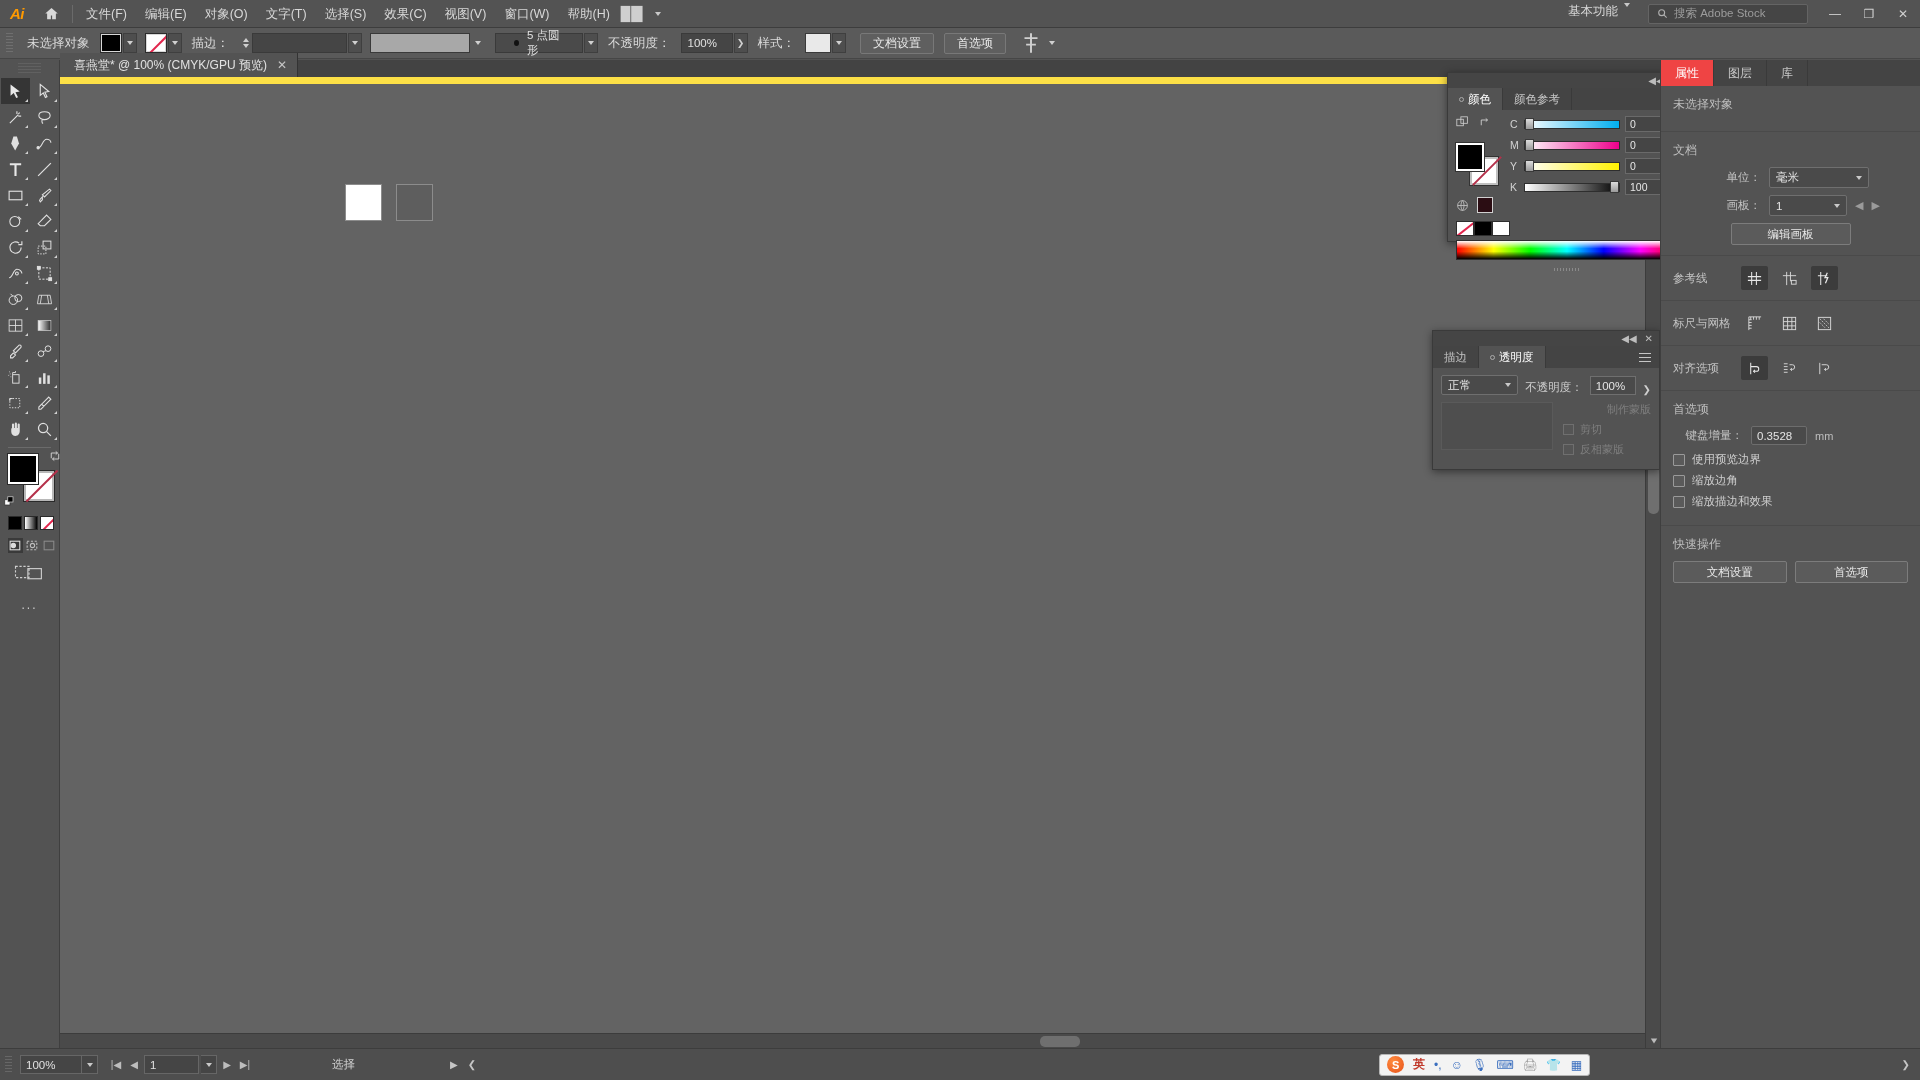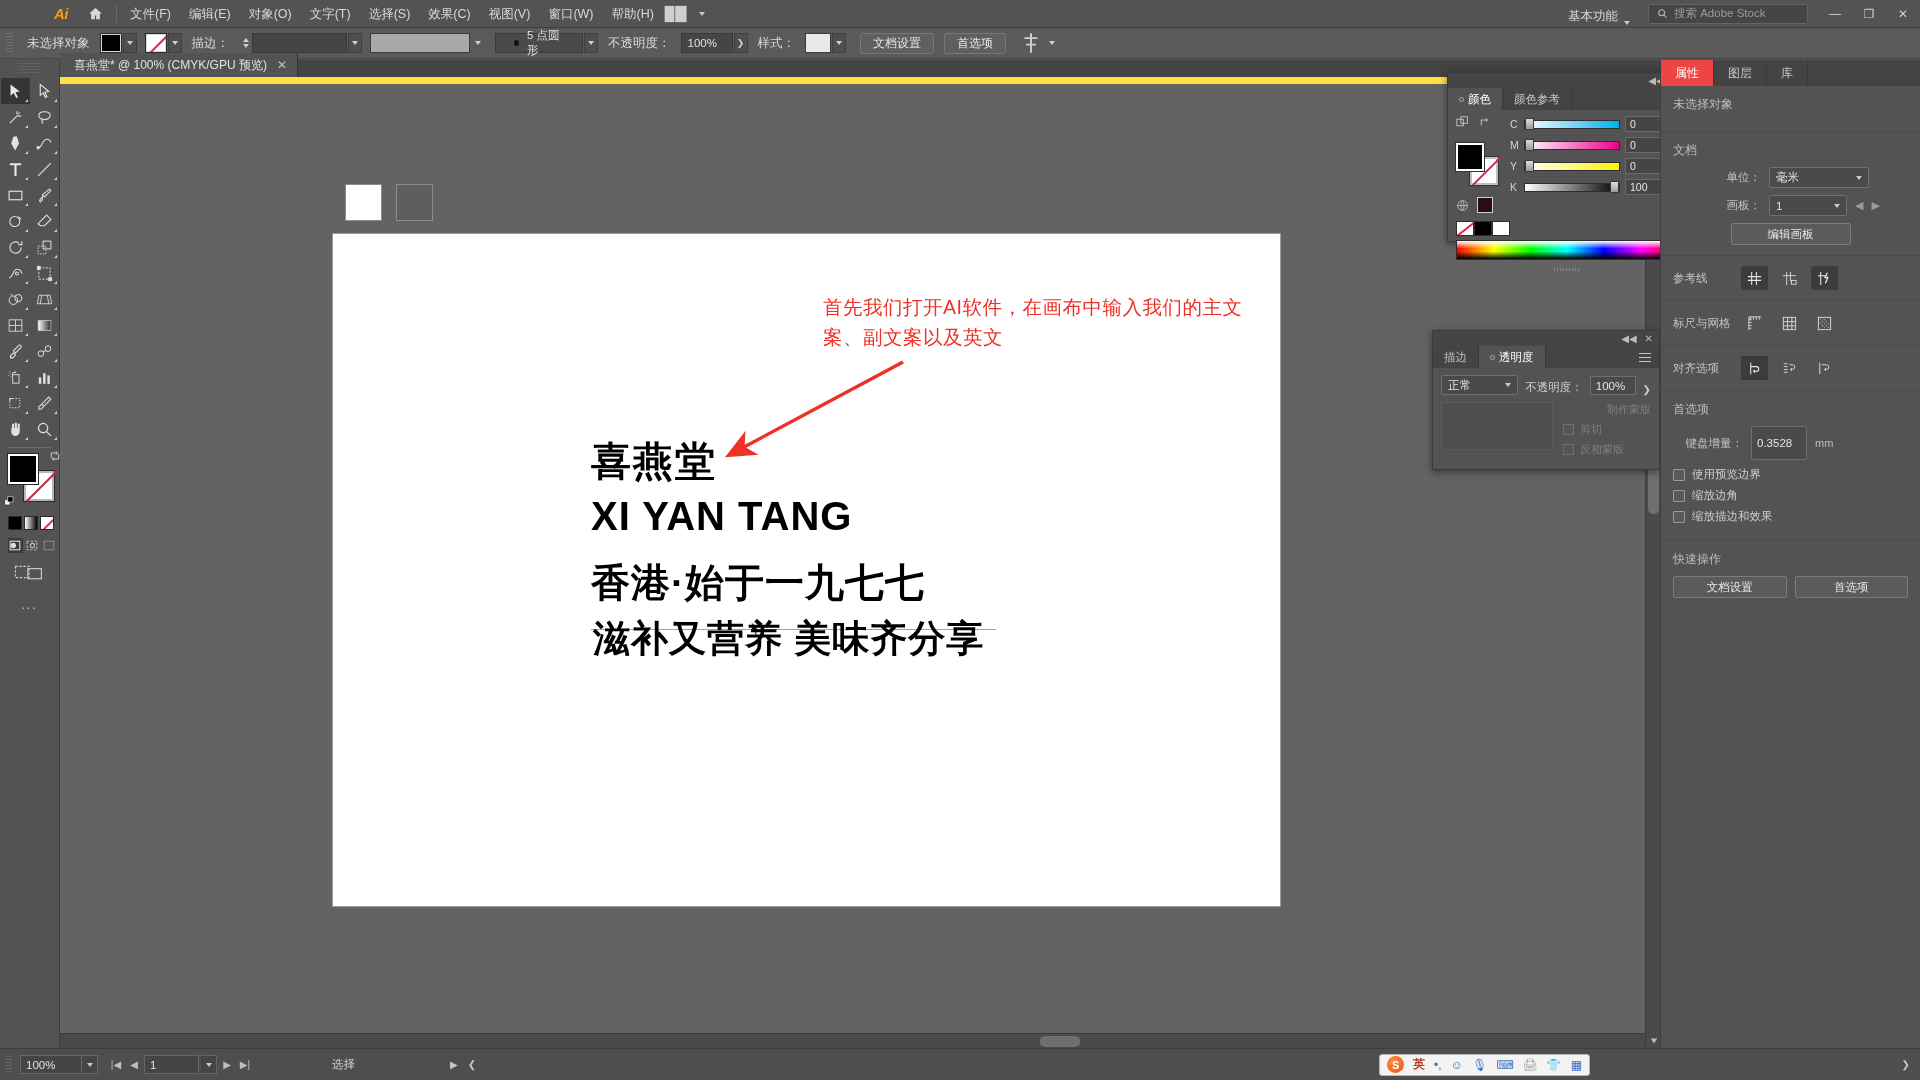"Ai" .menubar { padding-left: 44px -> none }
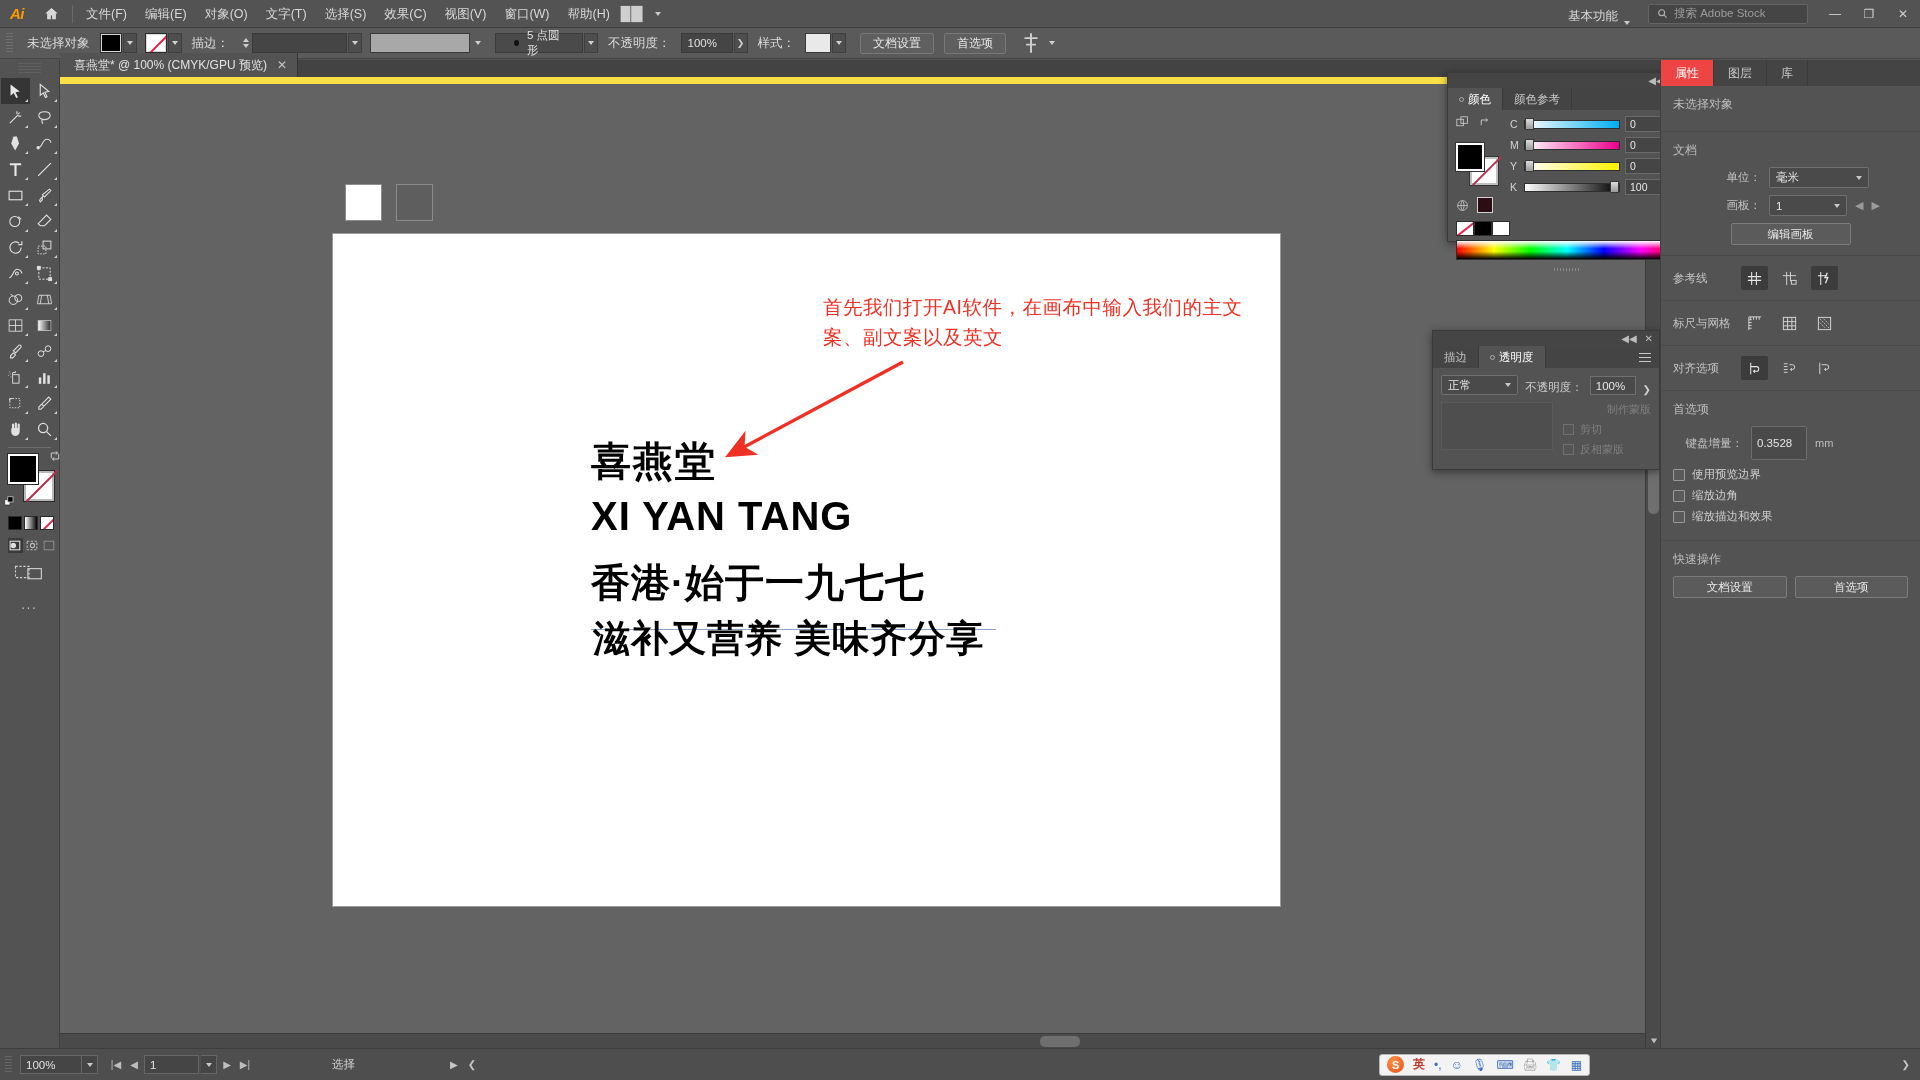"基本功能" .ws-switch { align-items: flex-end -> flex-start }
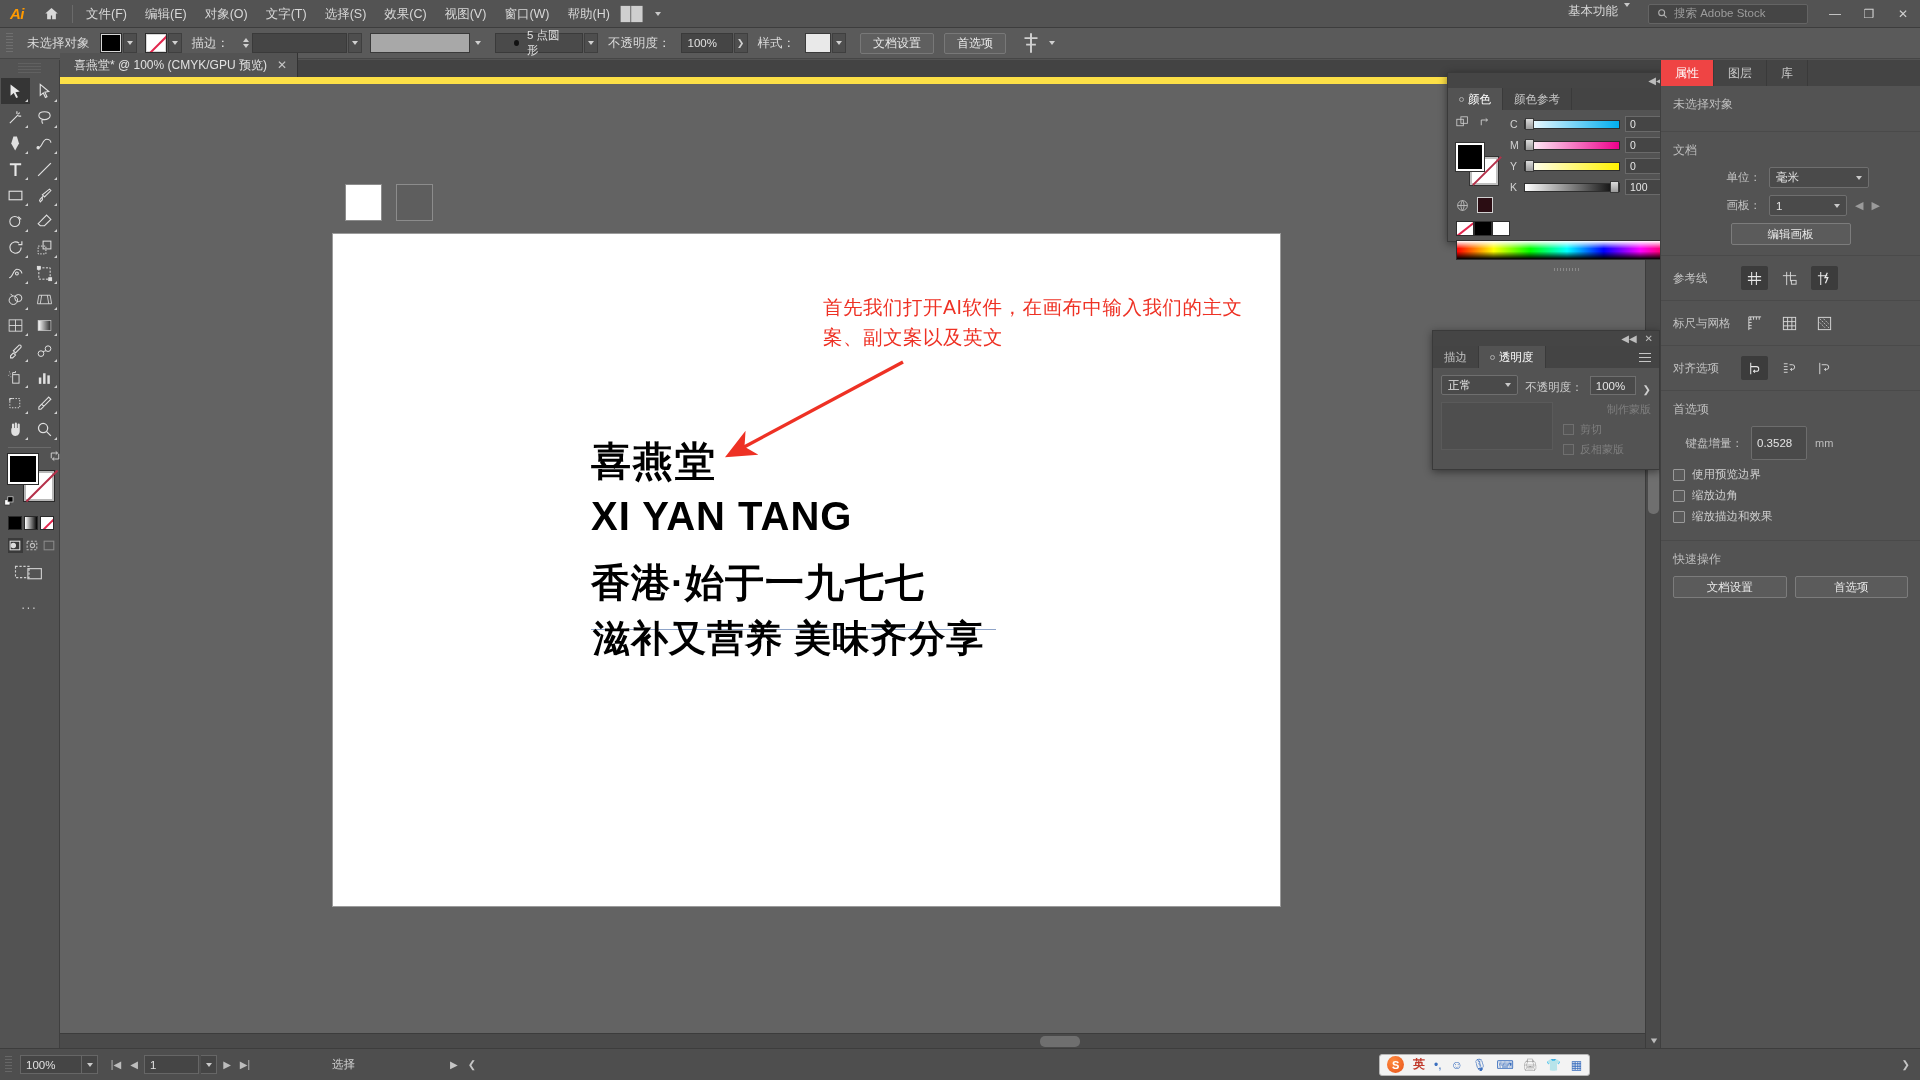"首先我们打开AI软件，在画布中输入我们的主文案、副文案以及英文" div.artboard { html: <div> <div>首先我们打开AI软件，在画布中输入我们的主文案、副文案以及英文</div> <svg> <defs> <marker> <path></path> </marker> </defs> <line></line> </svg> <div>喜燕堂</div> <div>XI YAN TANG</div> <div>香港·始于一九七七</div> <div></div> <svg> <path></path> </svg> <div>滋补又营养 美味齐分享</div> </div> -> none }
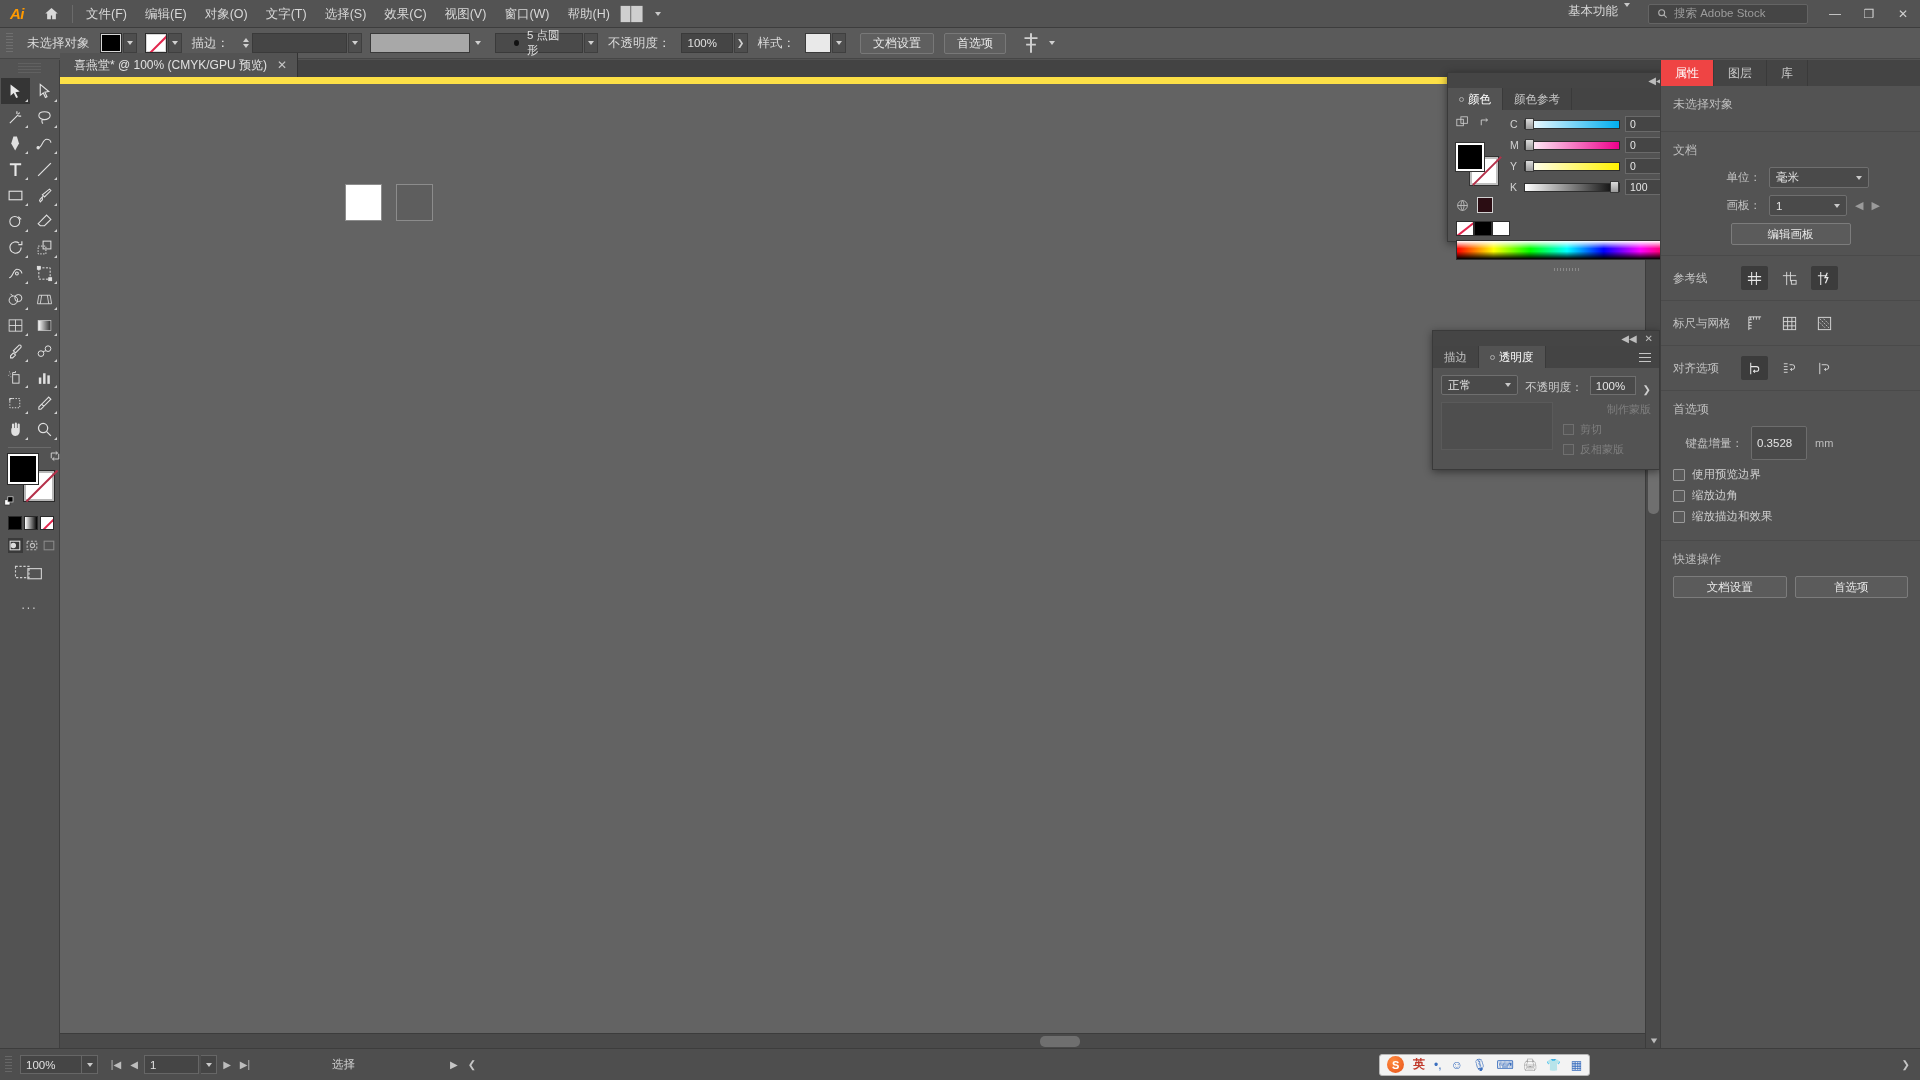"0.3528" .numfield { padding: 16px 5px -> 8px 5px }
